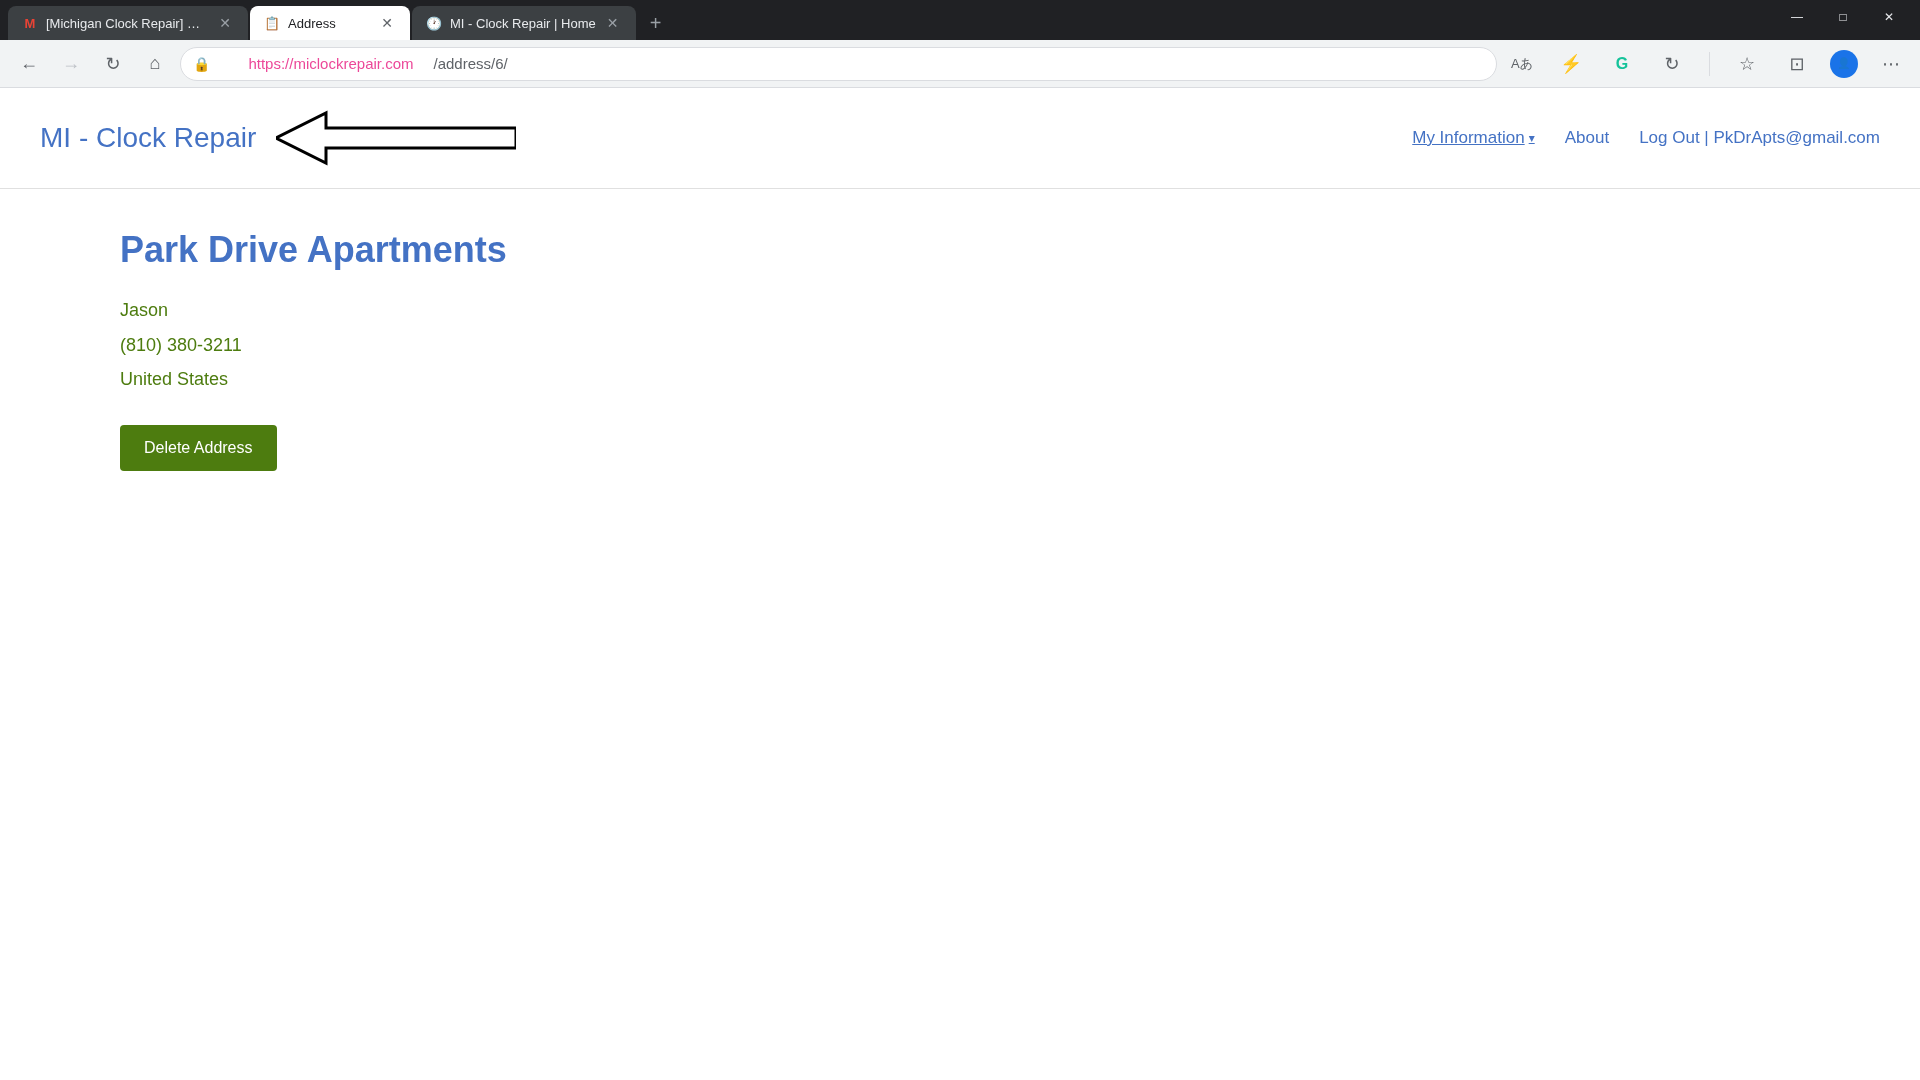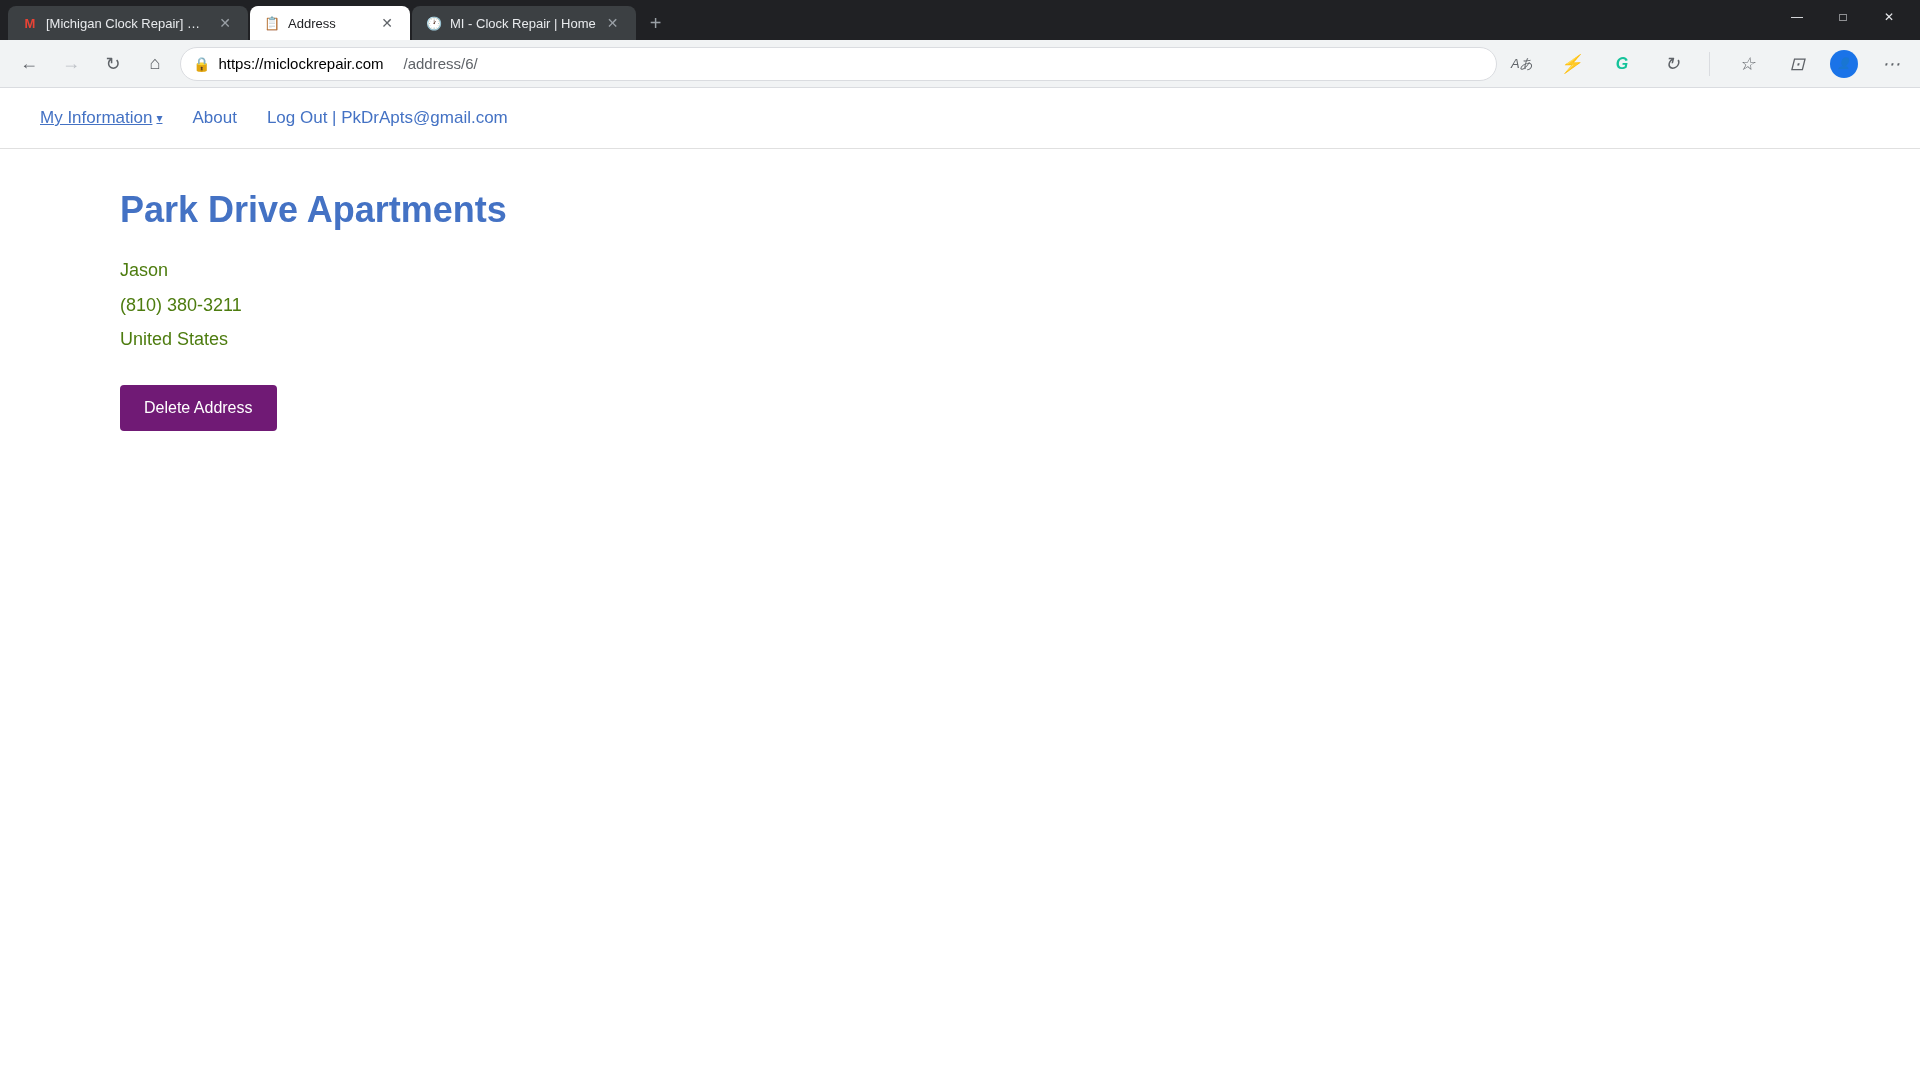"https://miclockrepair.com" .address-url-base { color: #000000 -> #ec4899; margin-left: none -> 30px }
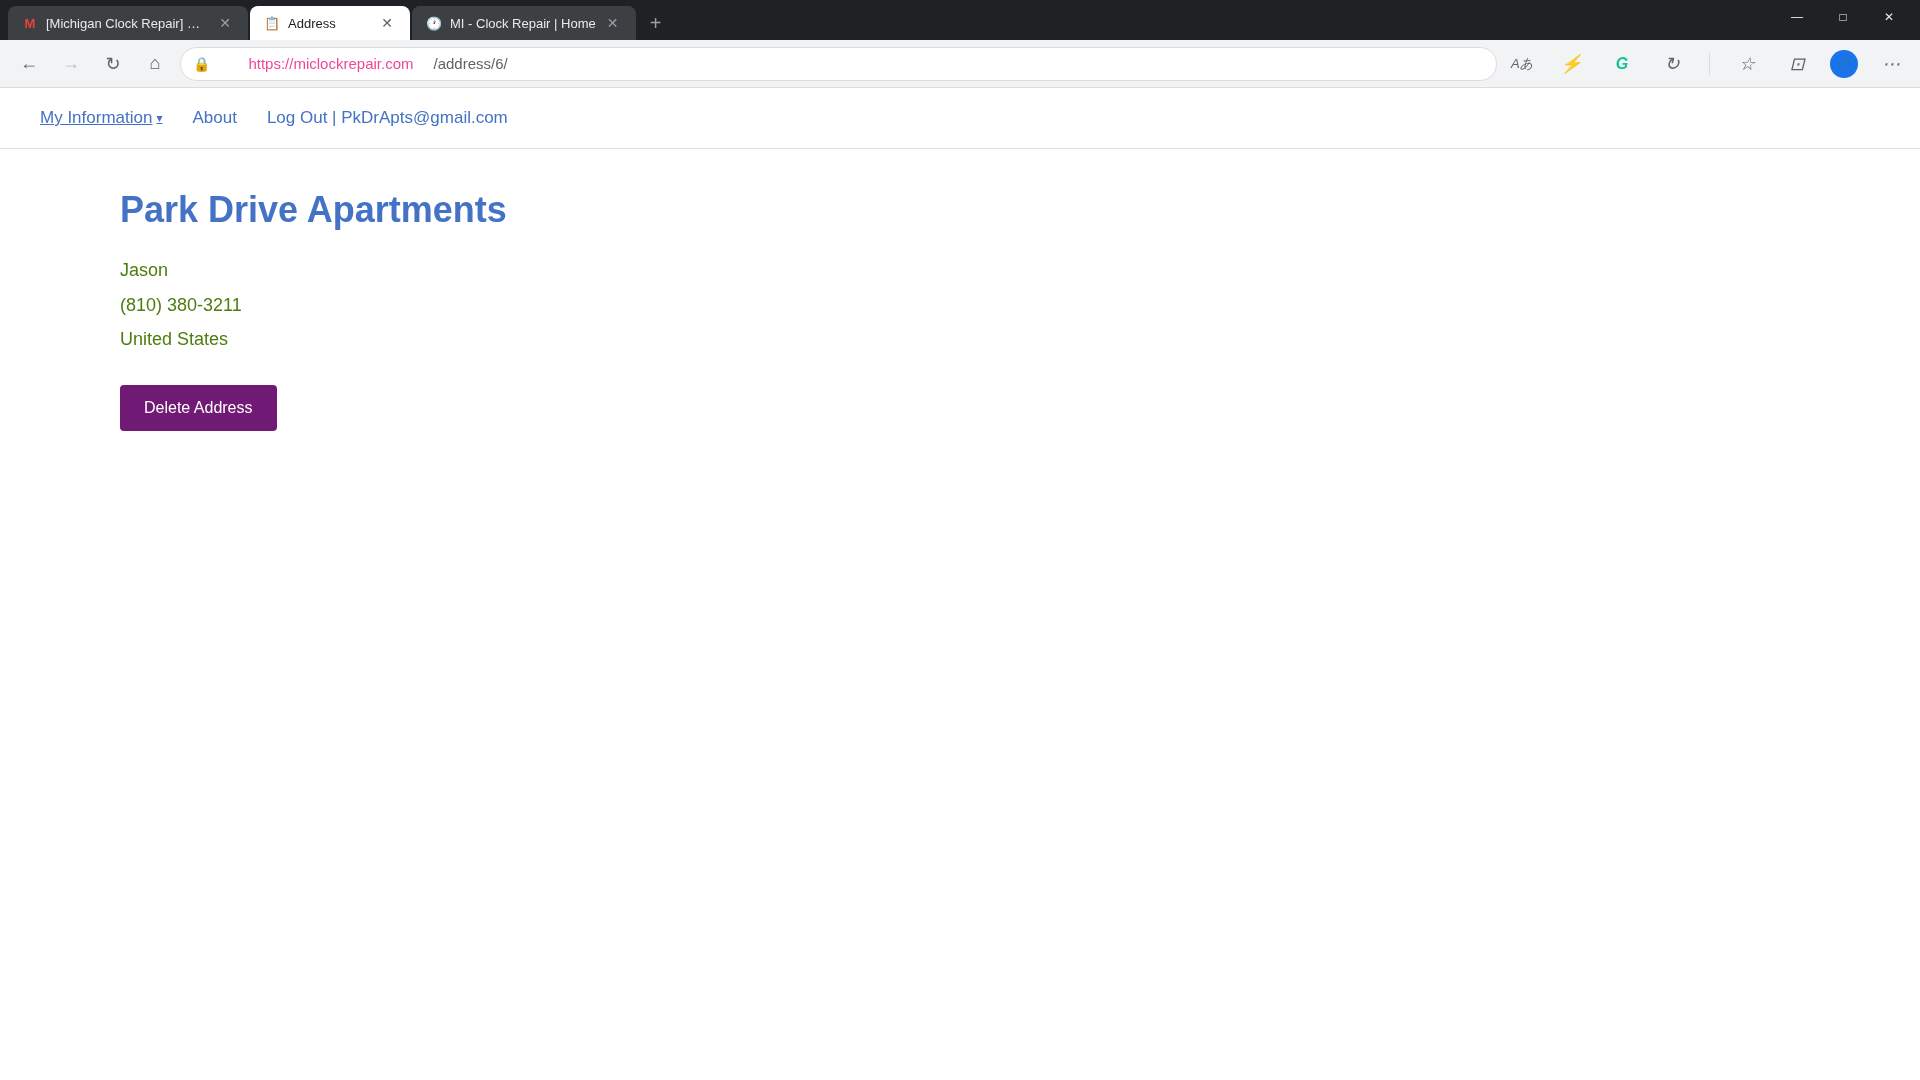"Aあ" .toolbar-right { font-style: italic -> none }
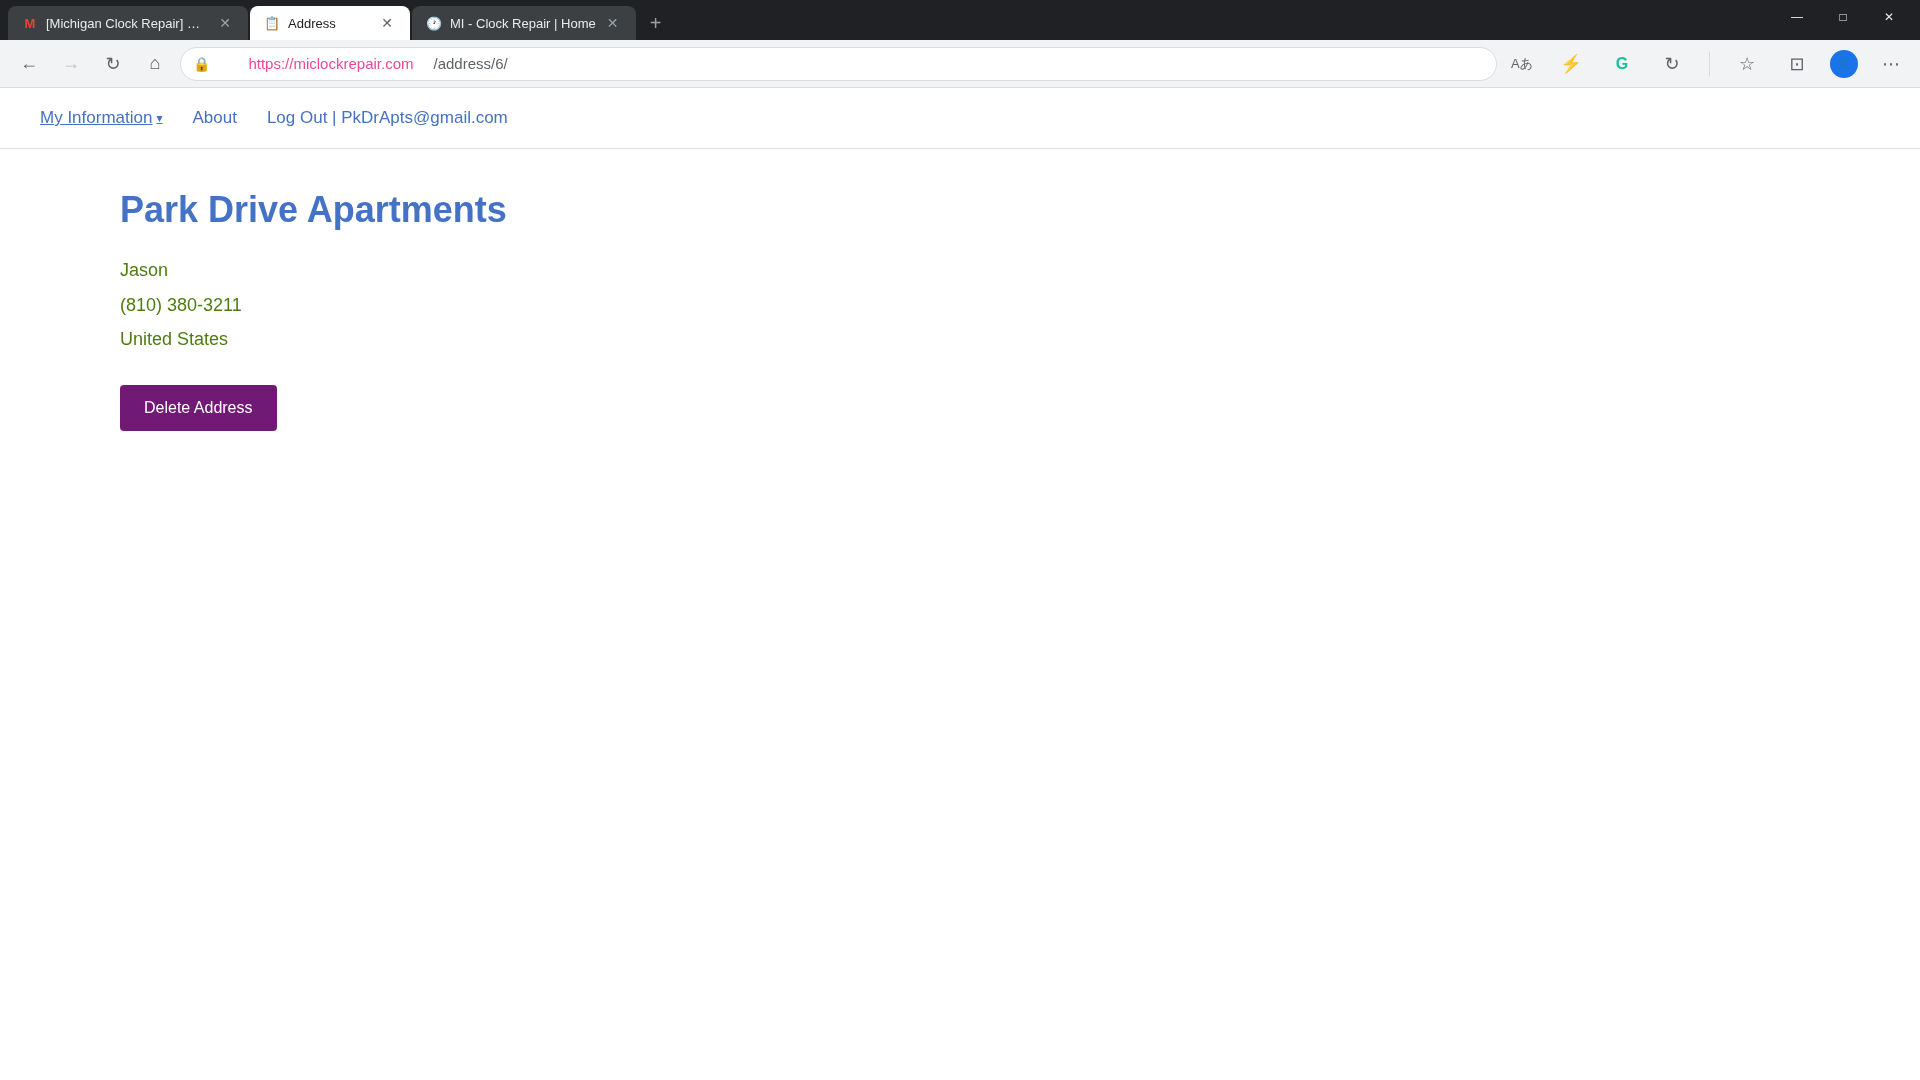"MI - Clock Repair" div.site-logo-area { html: none -> <div> <a>MI - Clock Repair</a> <div> <svg> <polygon></polygon> </svg> </div> </div> }
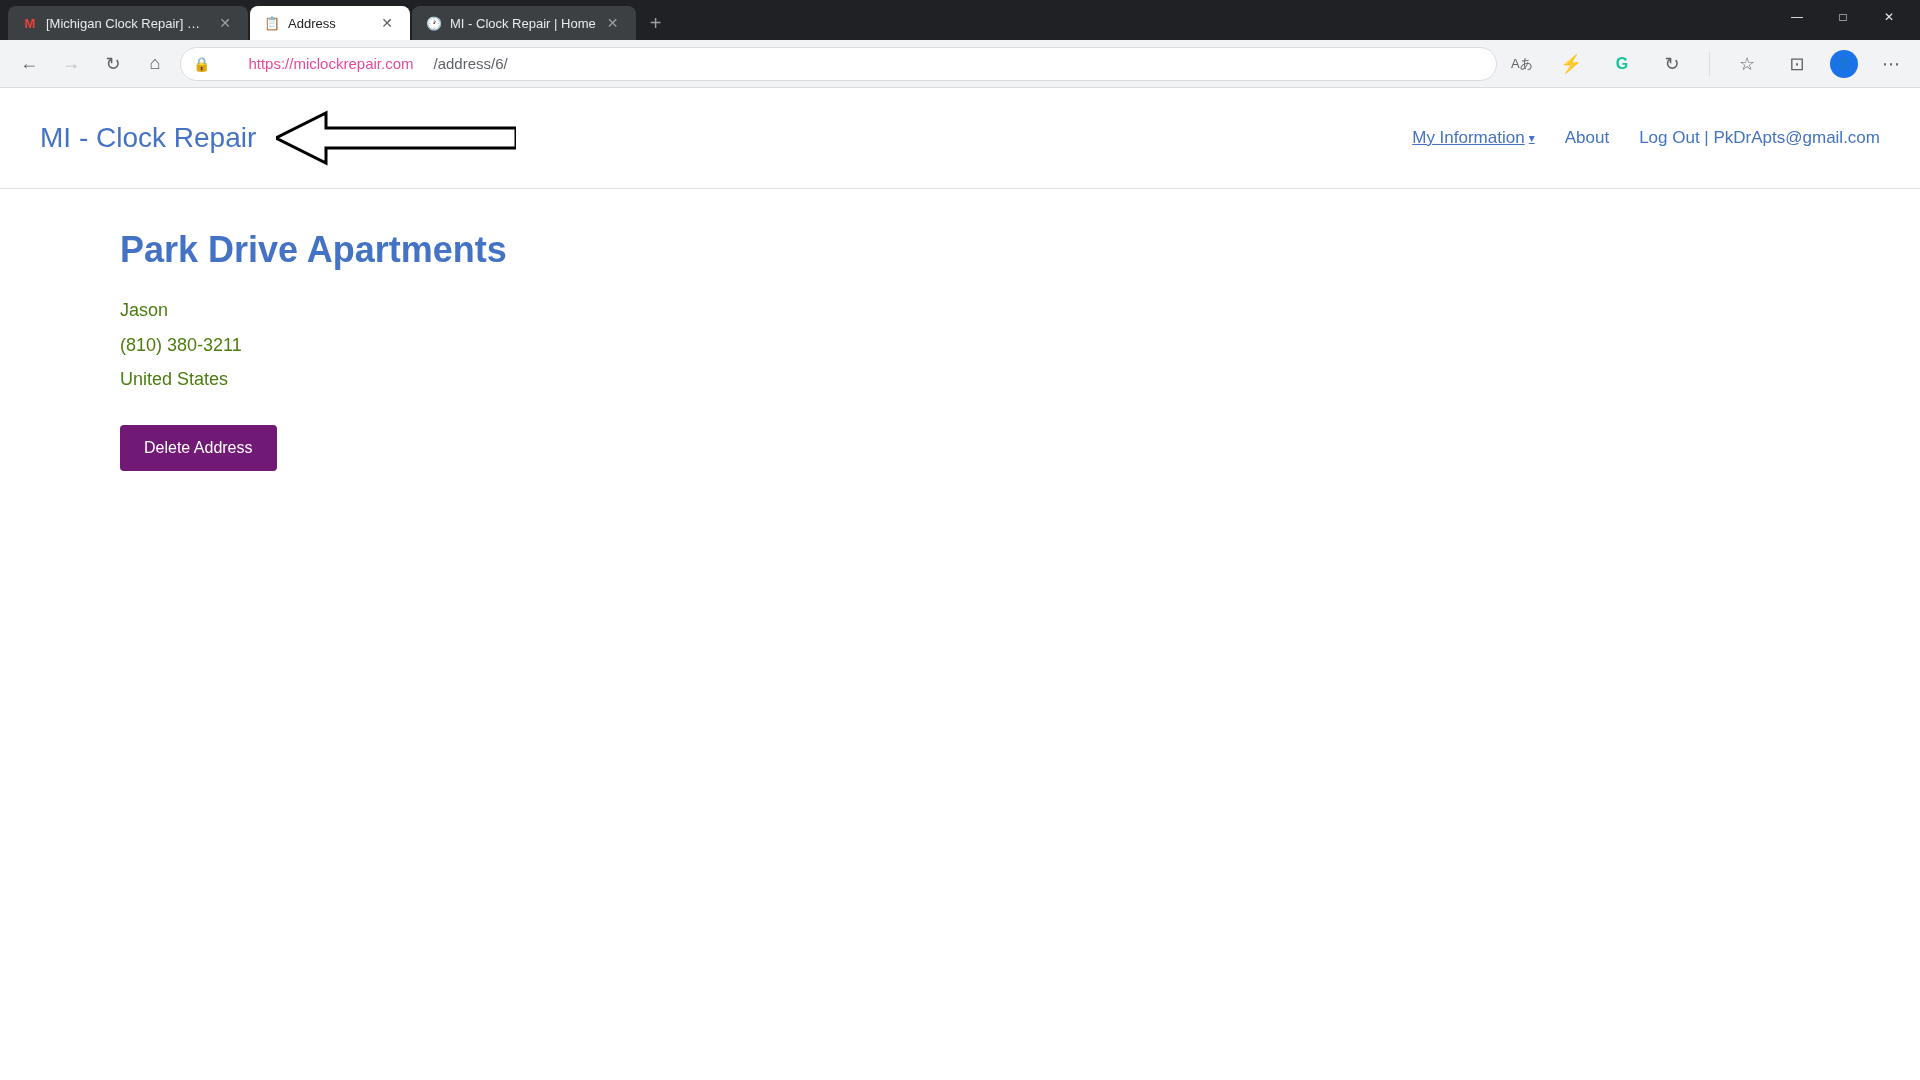"Delete Address" .delete-btn { background: #701a75 -> #4d7c0f }
